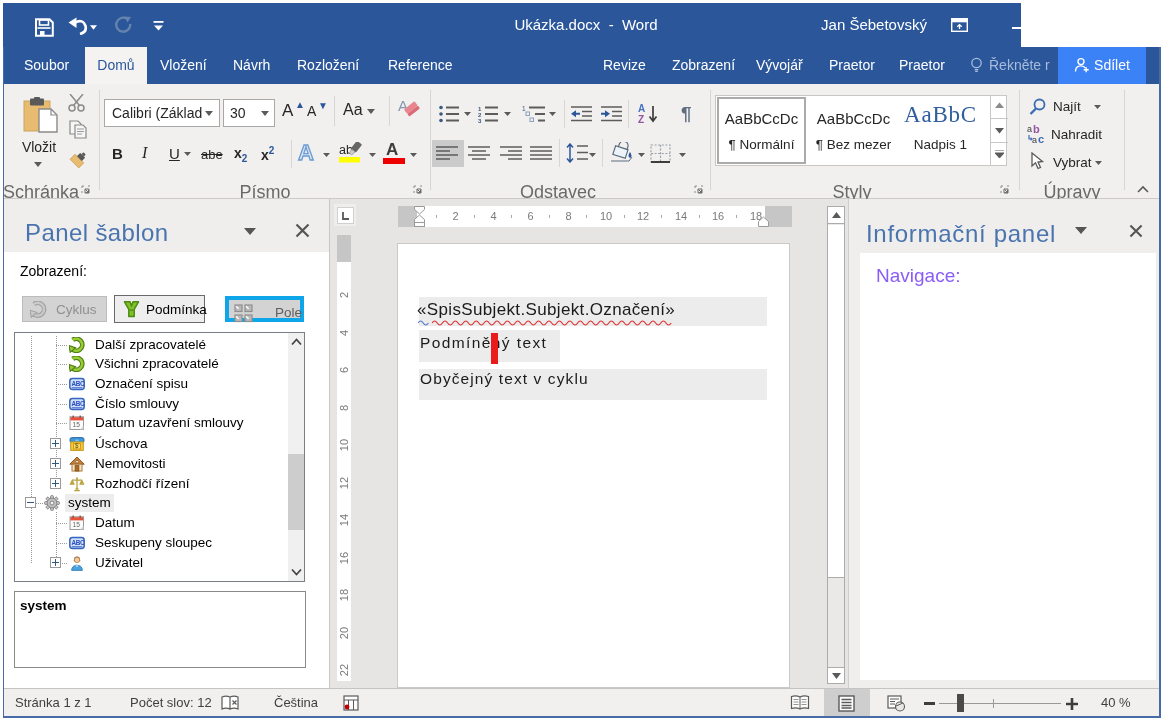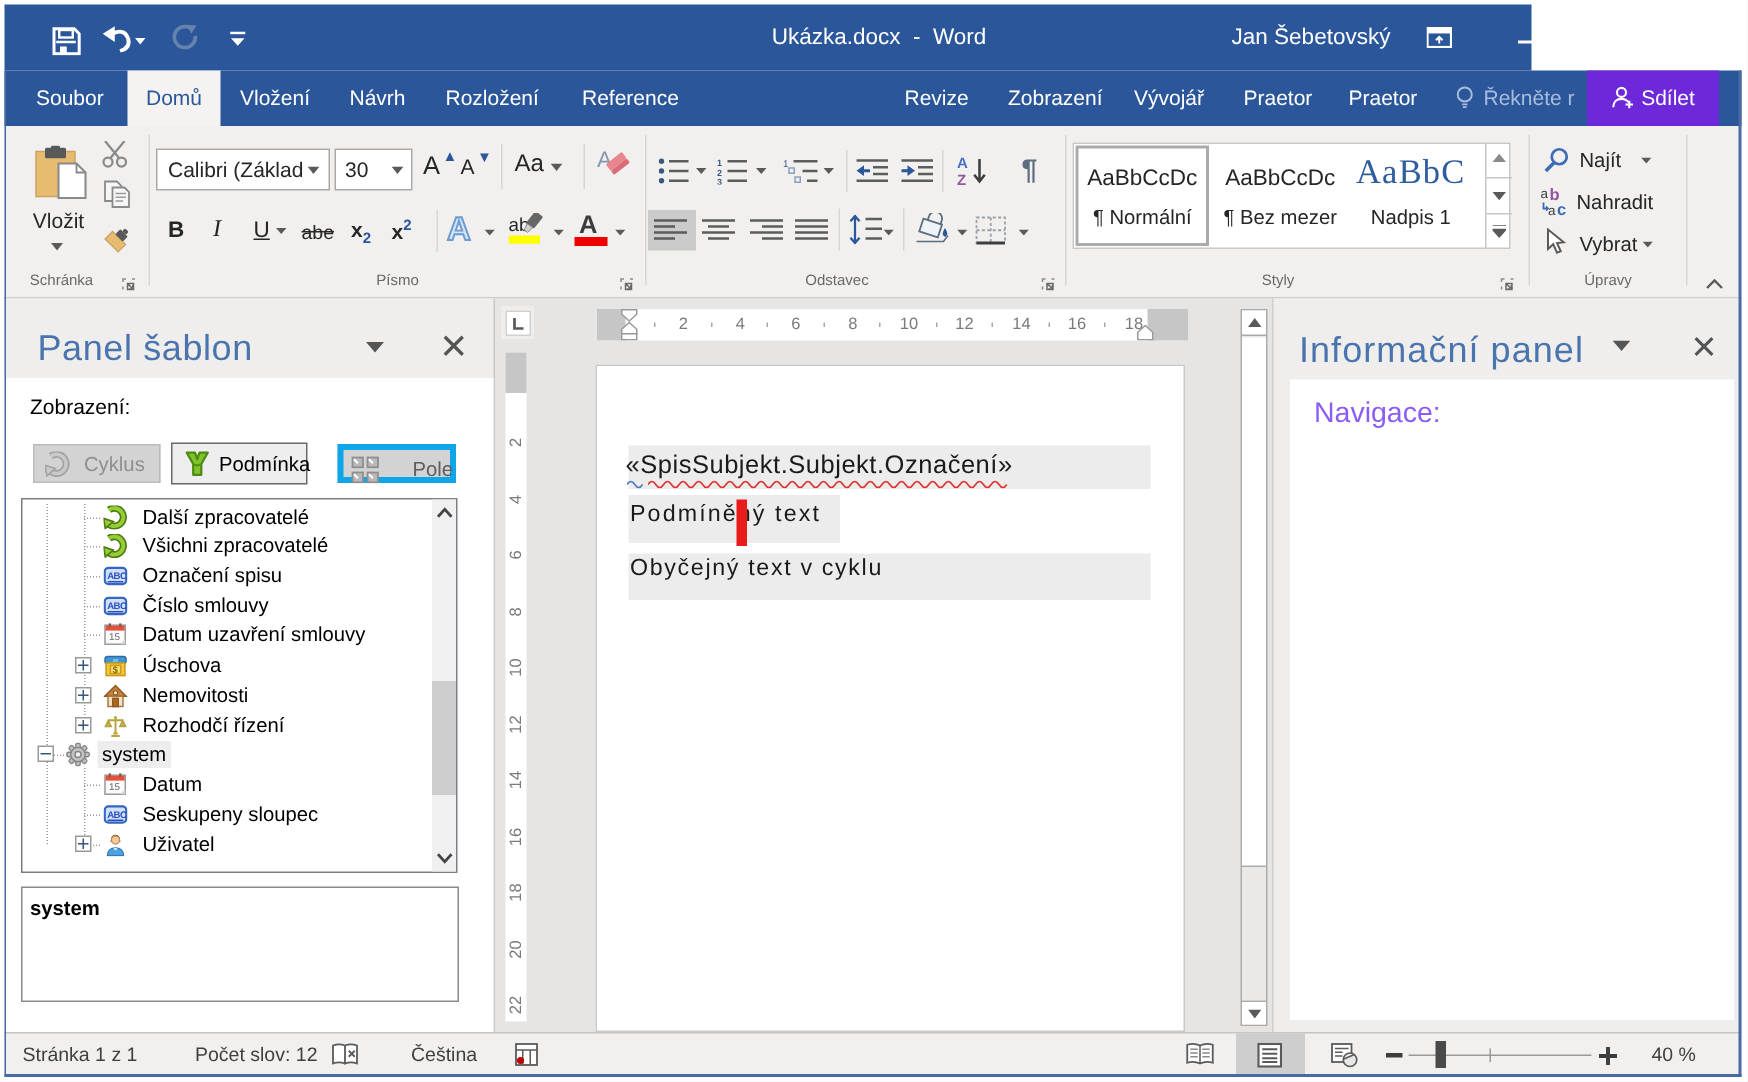"Sdílet" div.tab { background: #6d28d9 -> #3b82f6 }
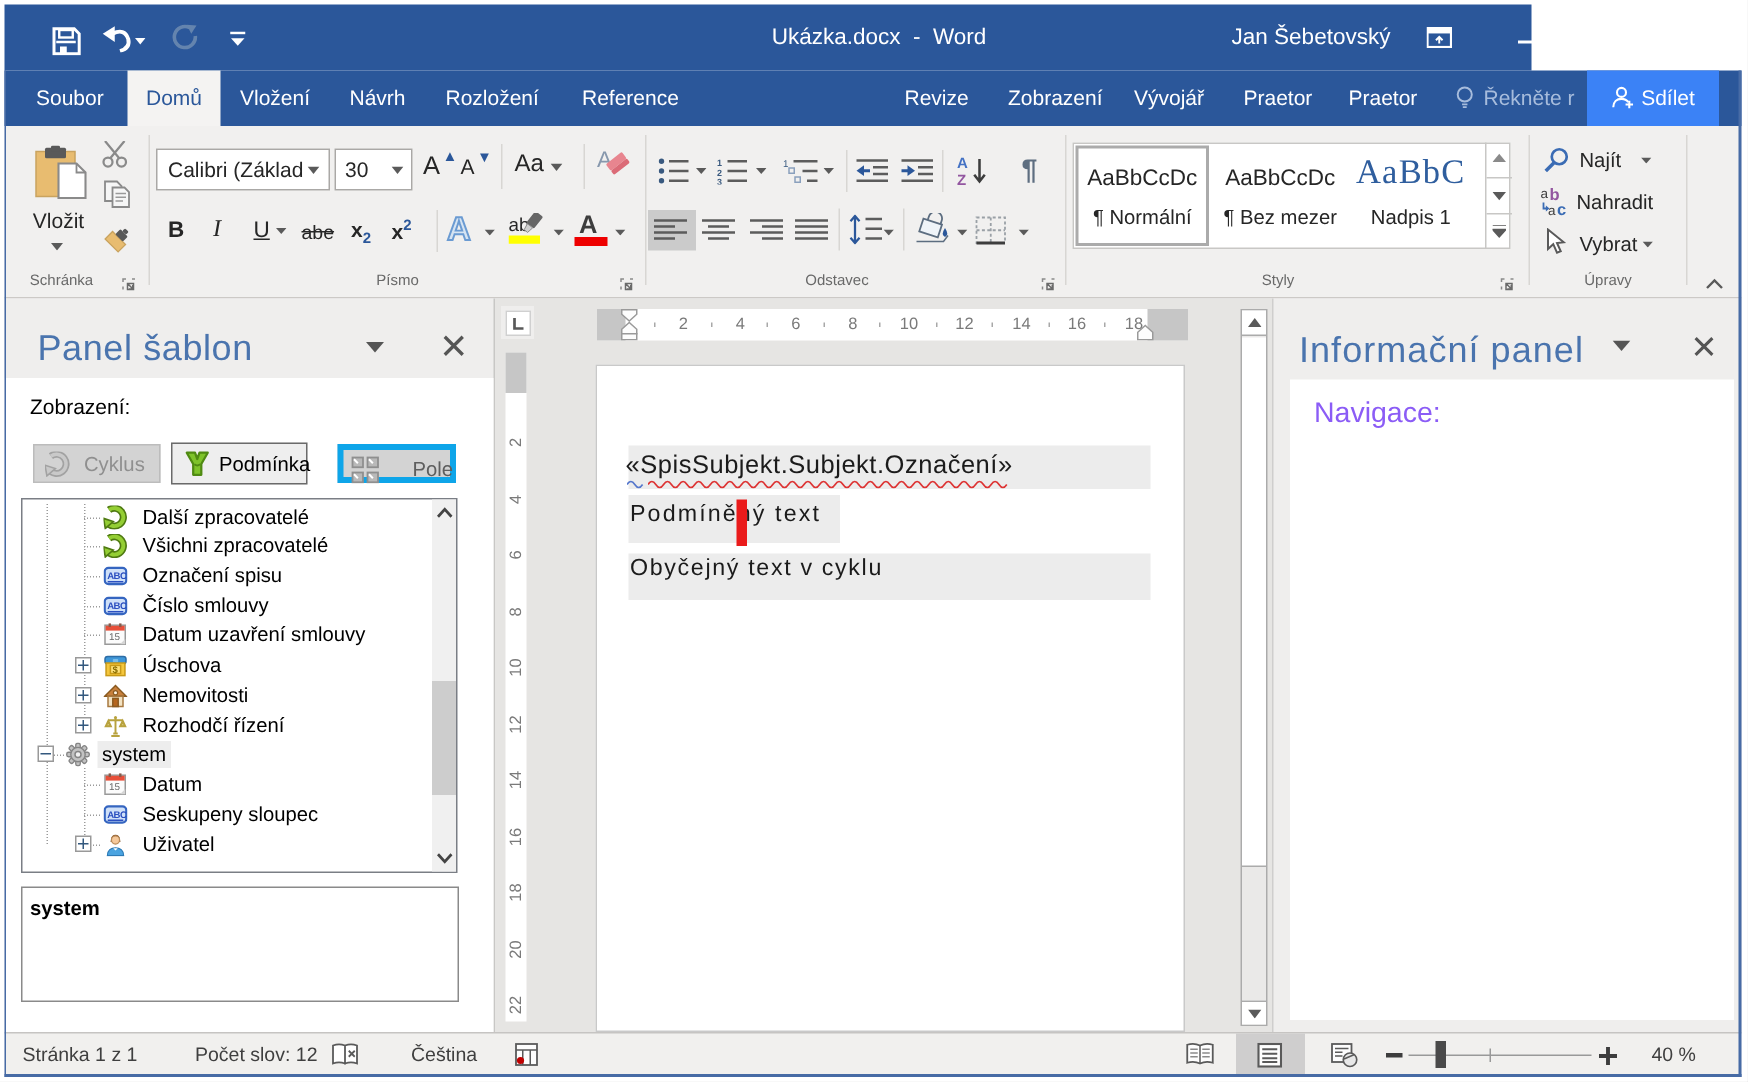"Schránka" .glabel { font-size: 10px -> 18px }
